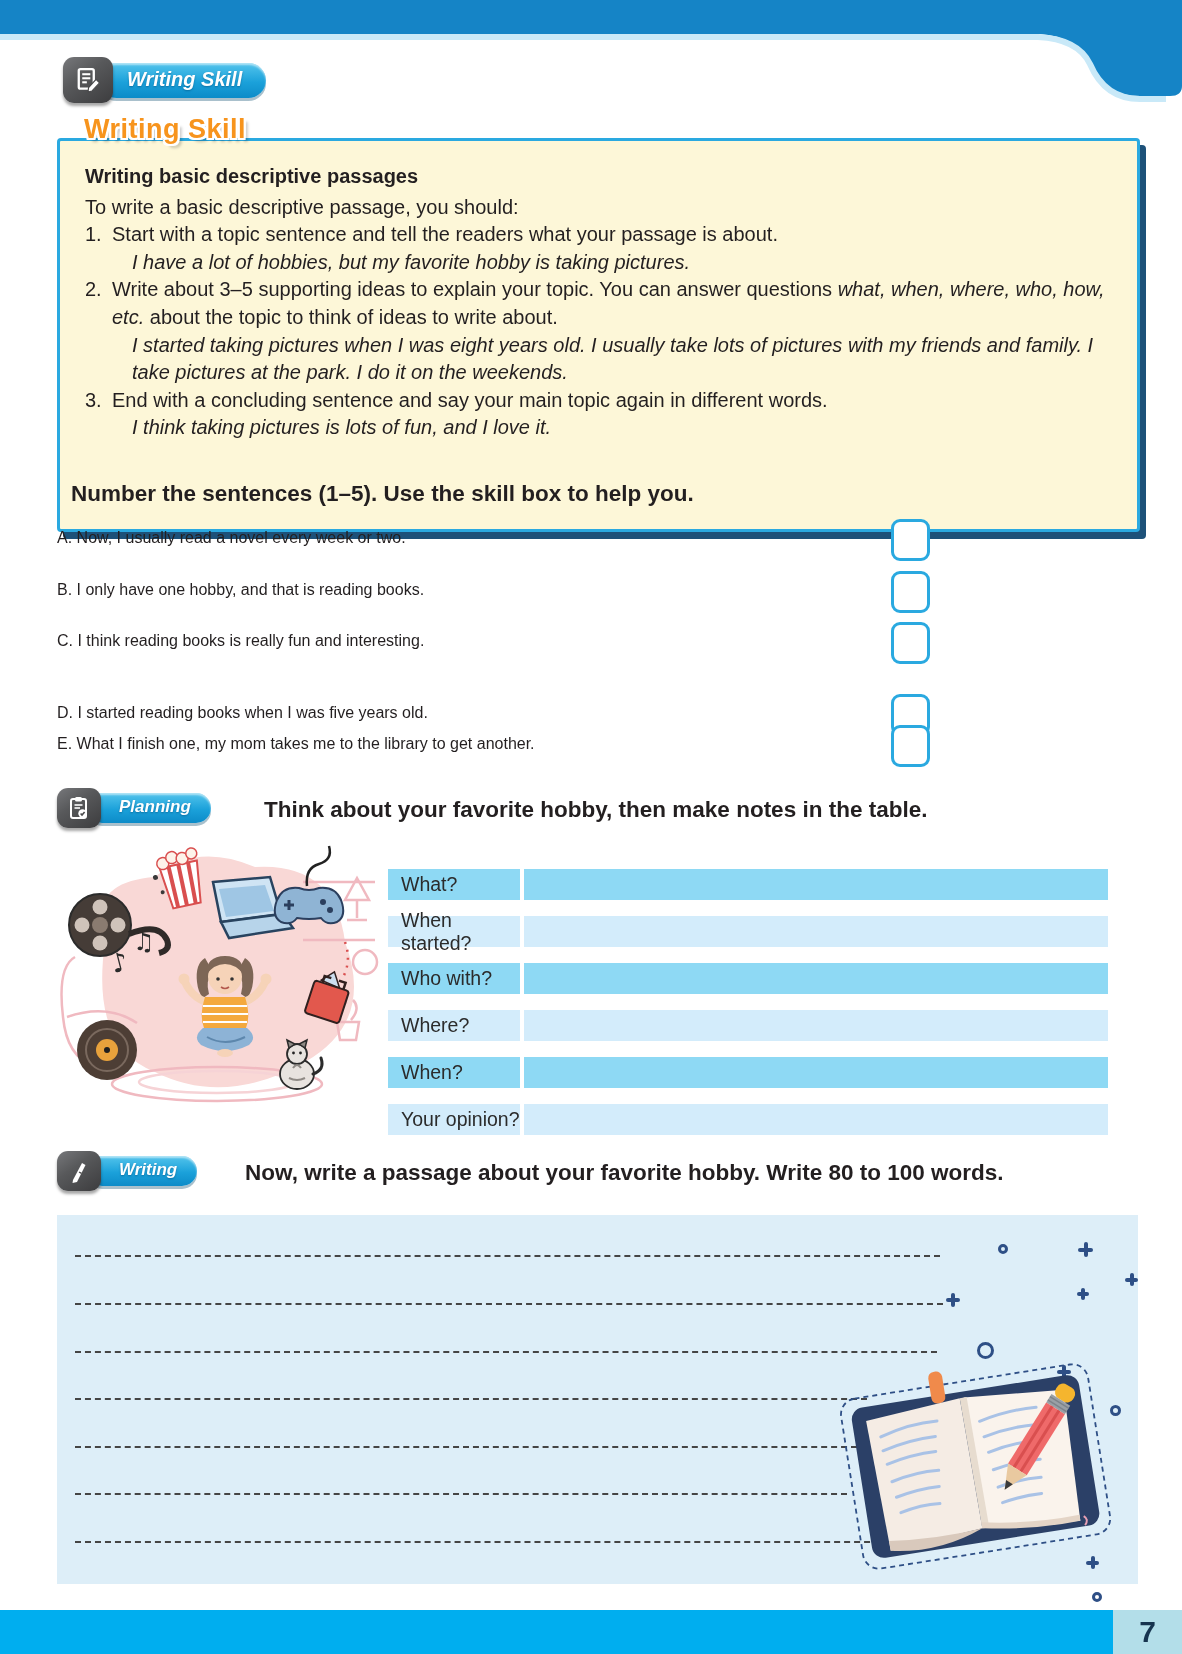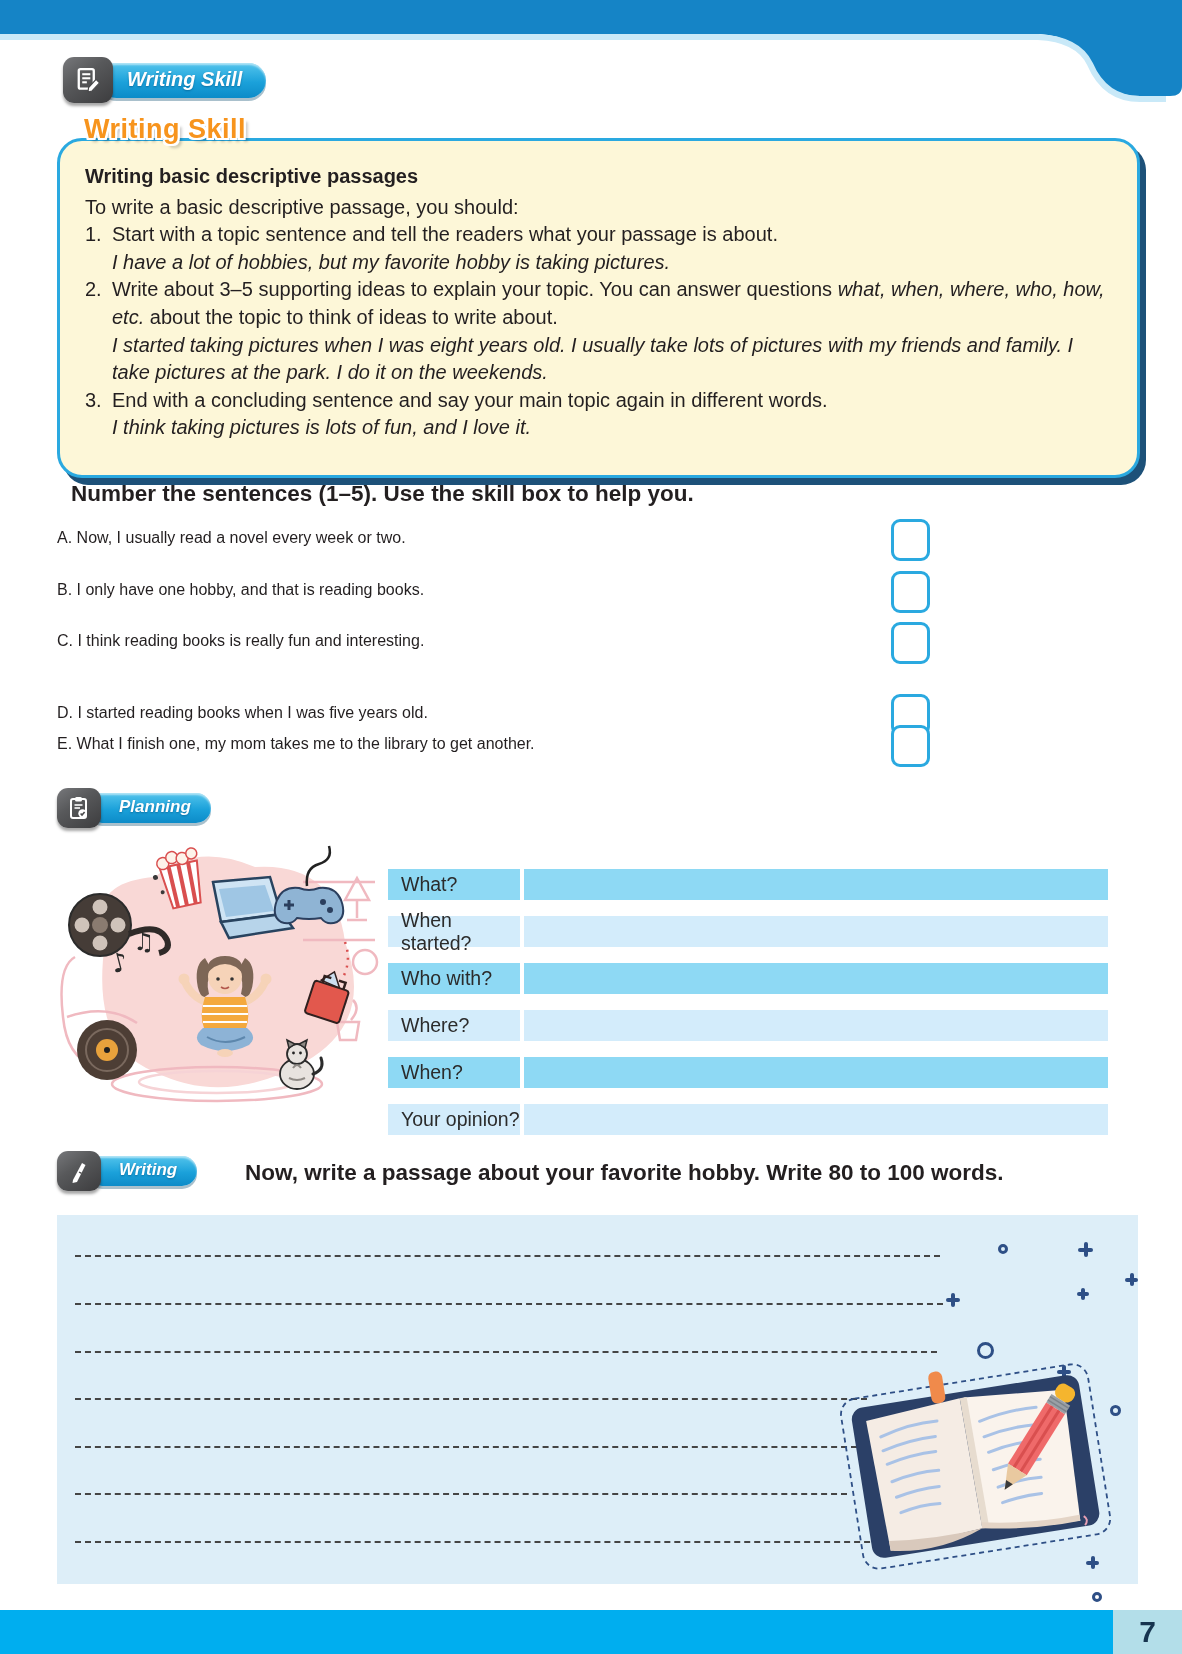"Writing basic descriptive passages" .skill-box { border-radius: 25px -> 4px; height: 340px -> 394px }
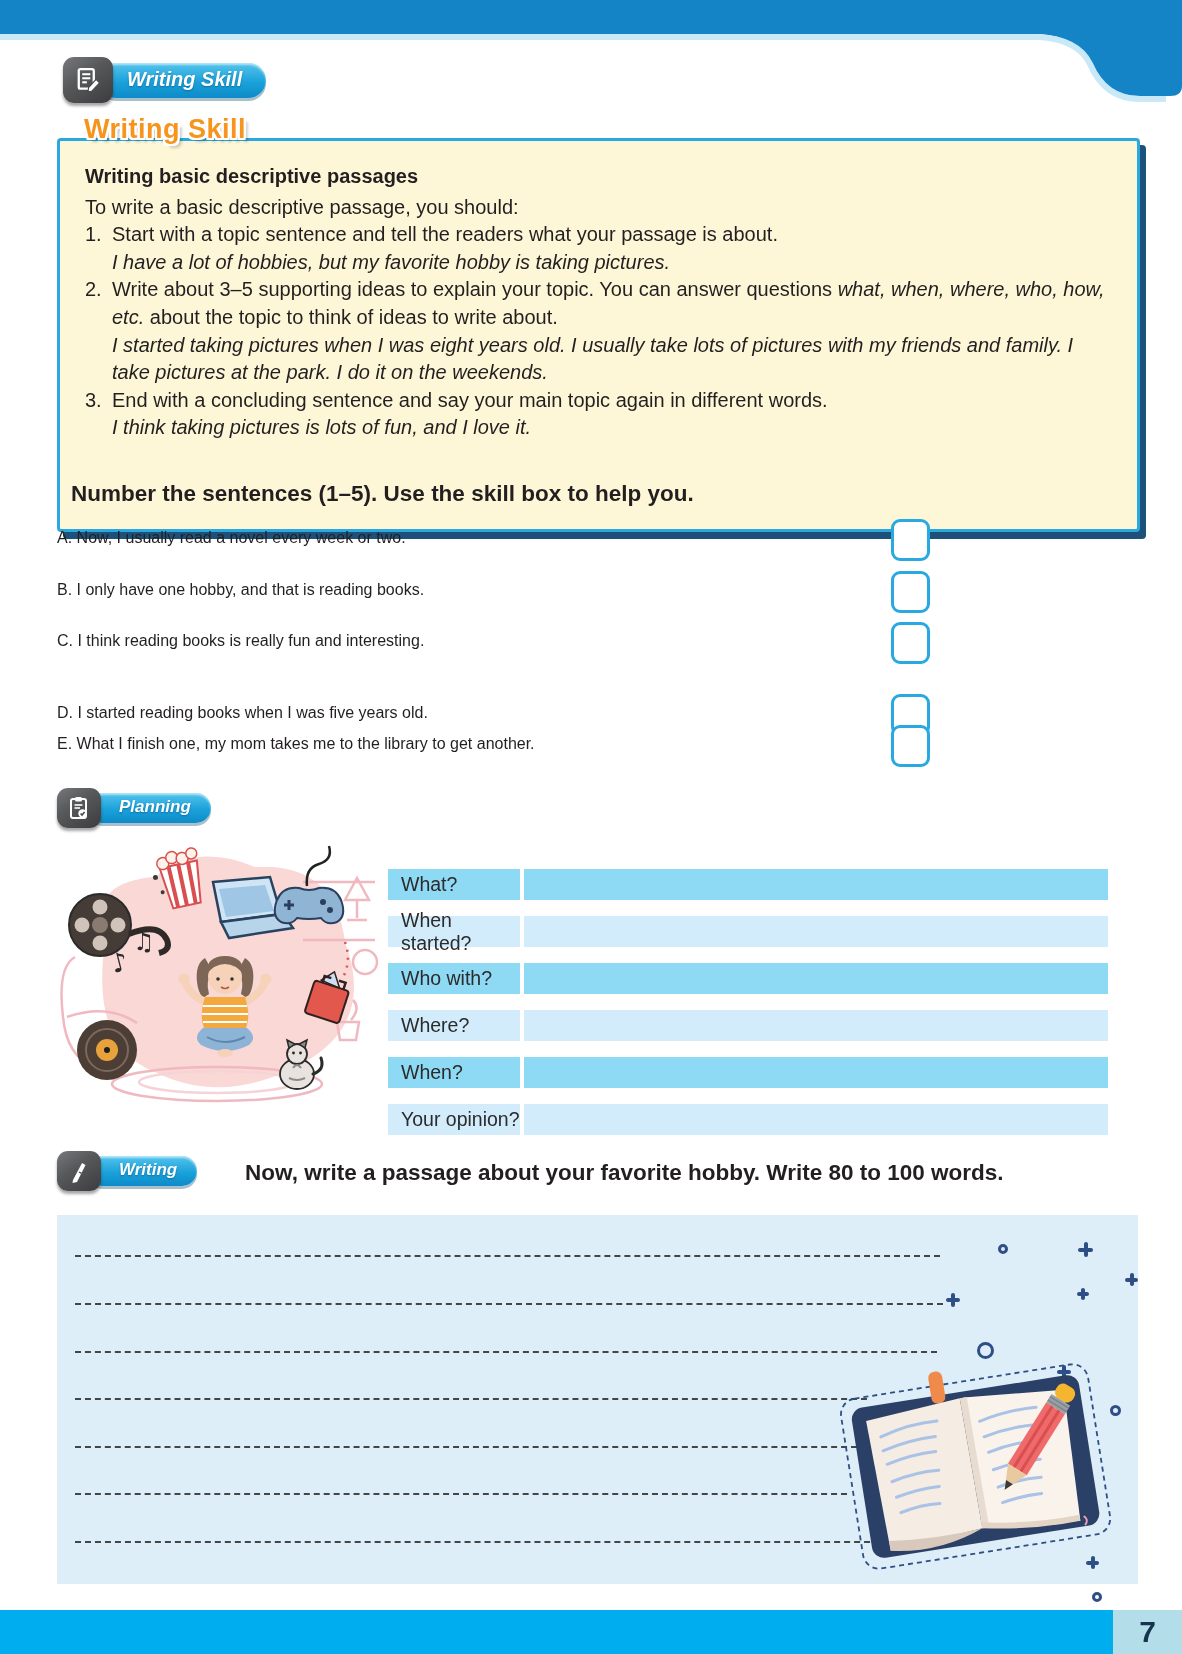"I have a lot of" .sb-example { margin-left: none -> 20px }
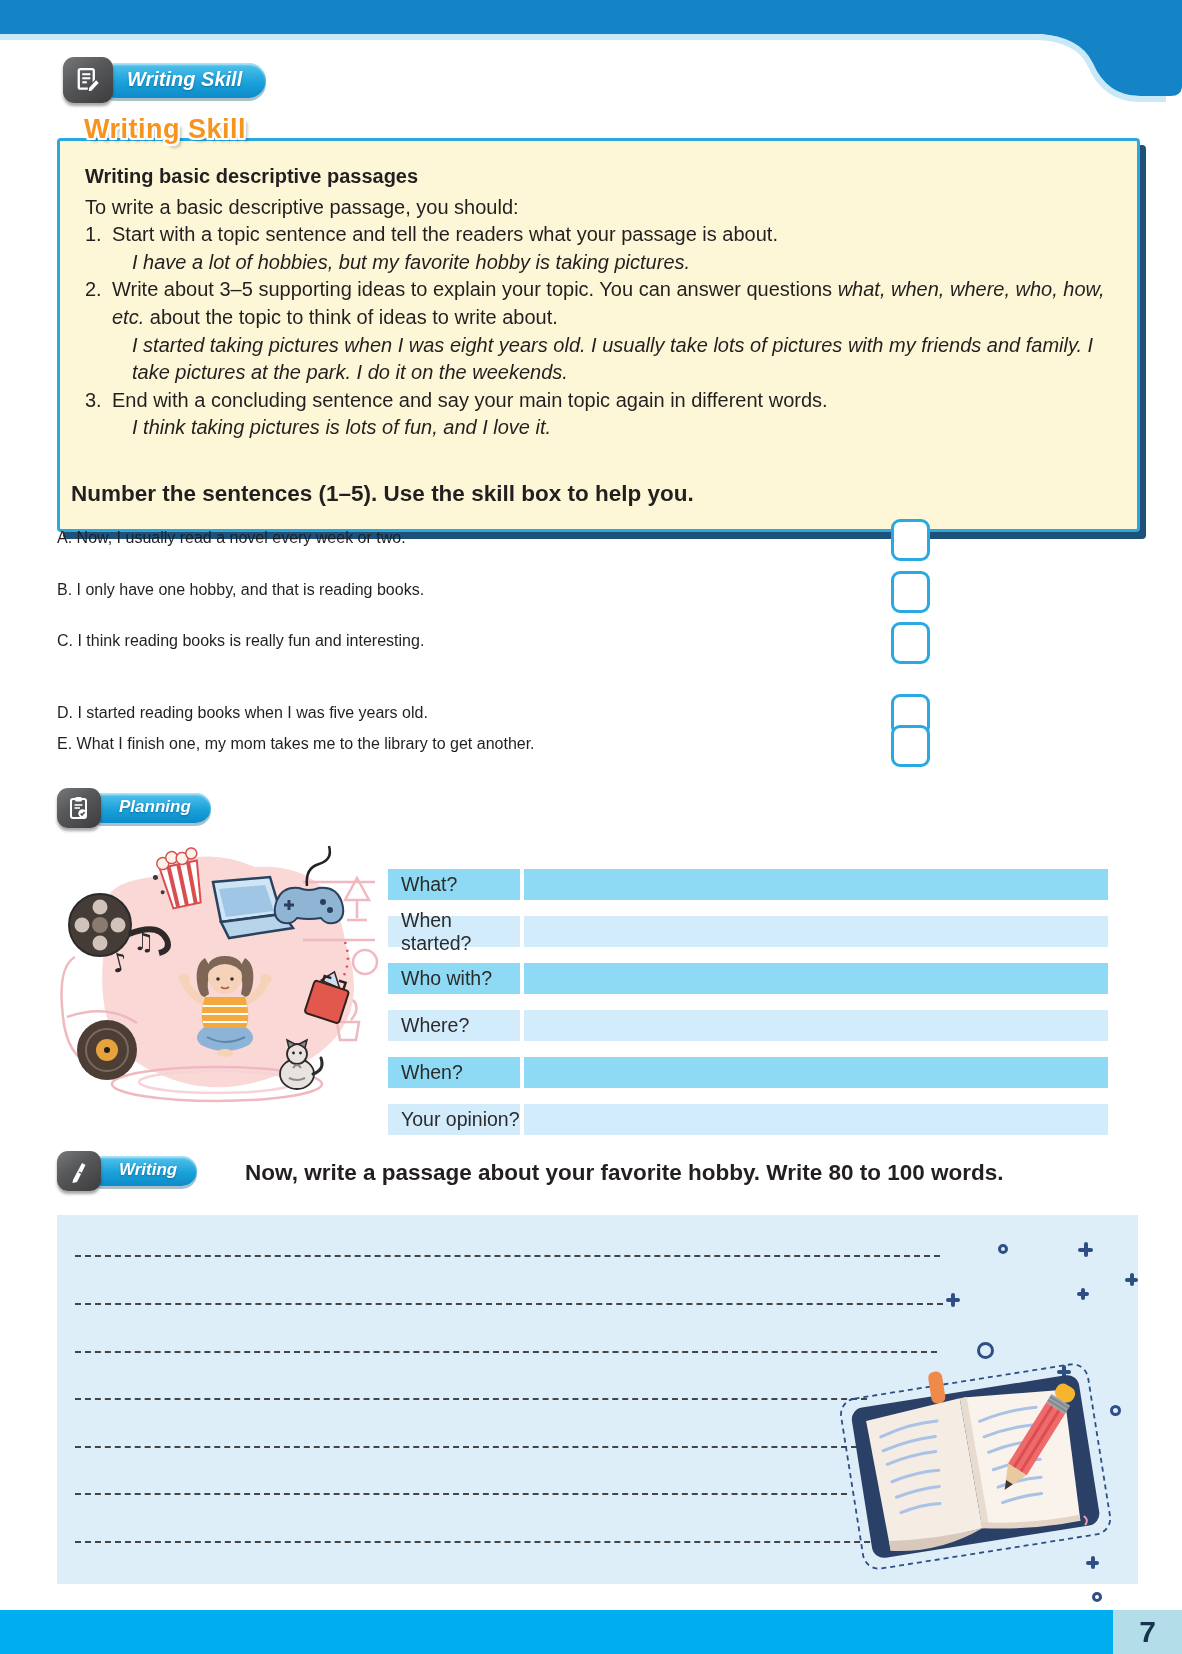"Think about your favorite hobby," div.sec-instr { html: none -> <div>Think about your favorite hobby, then make notes in the table.</div> }
